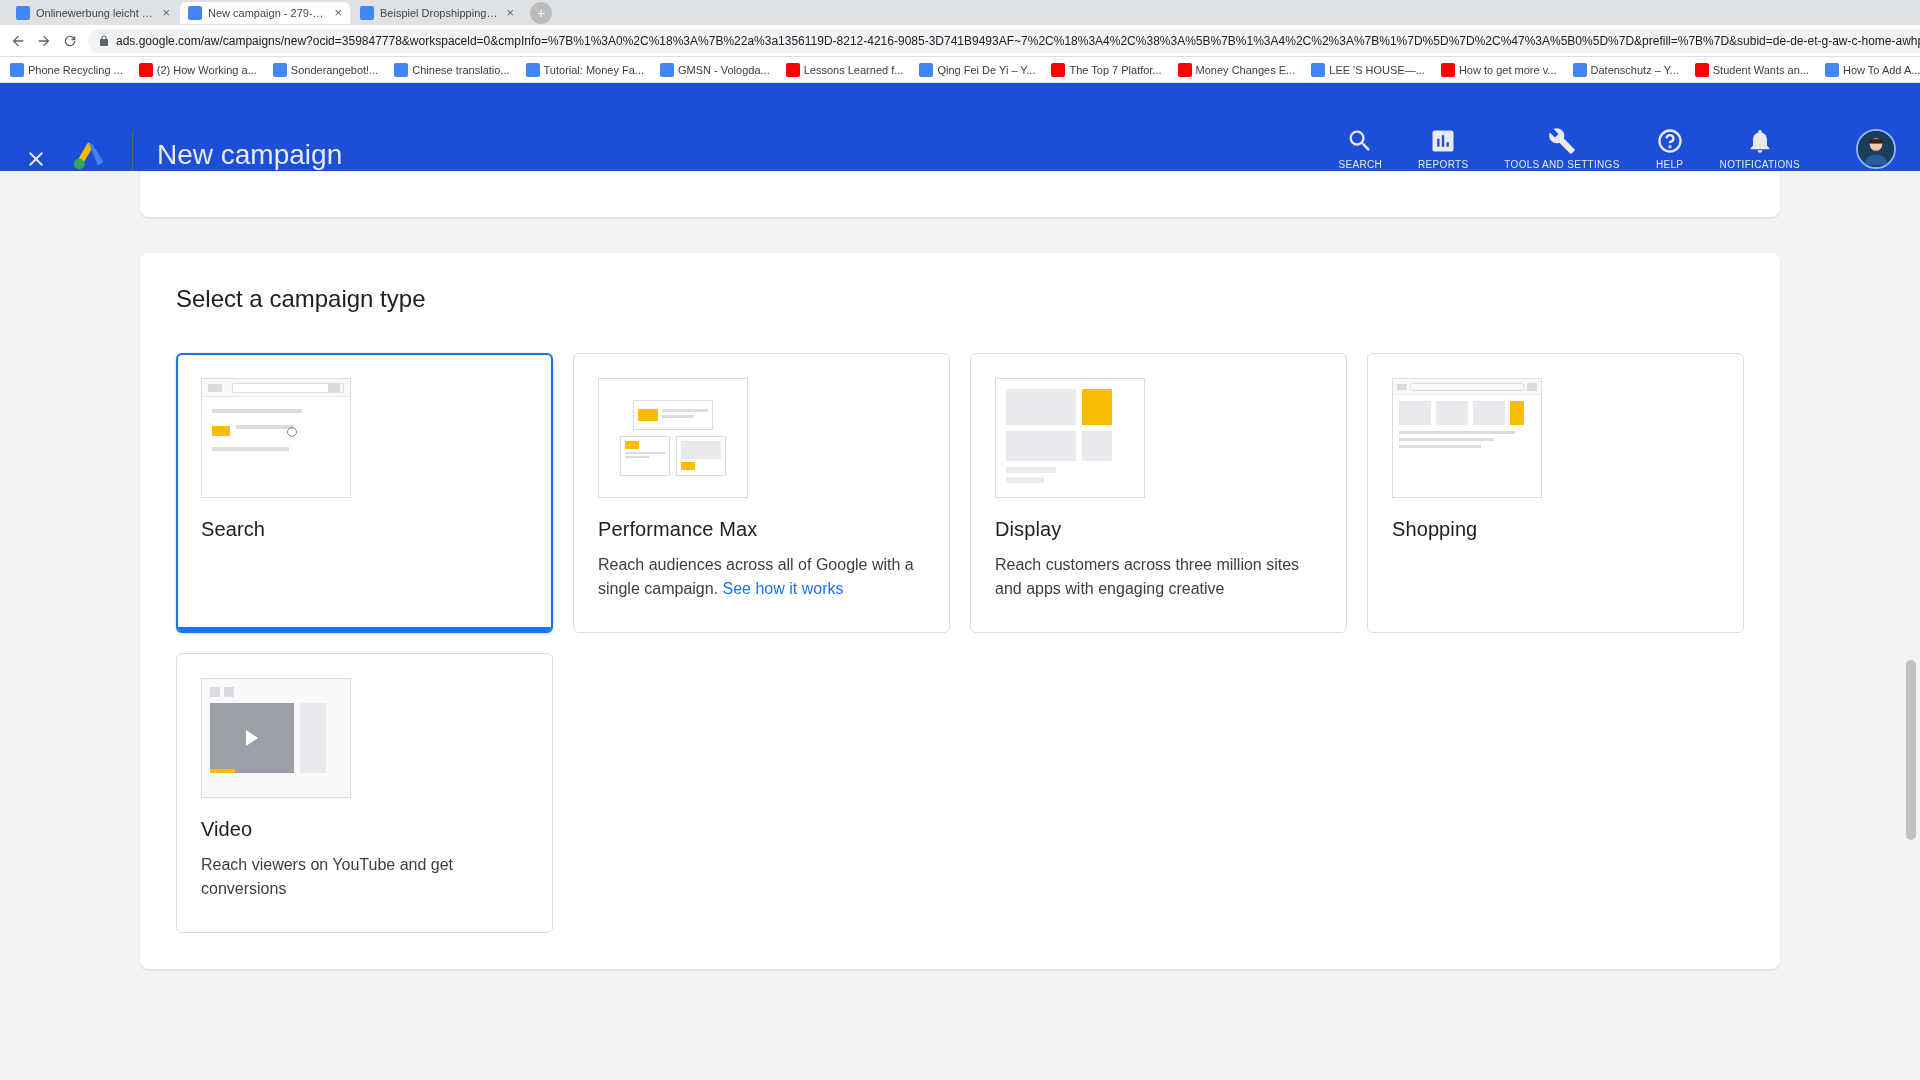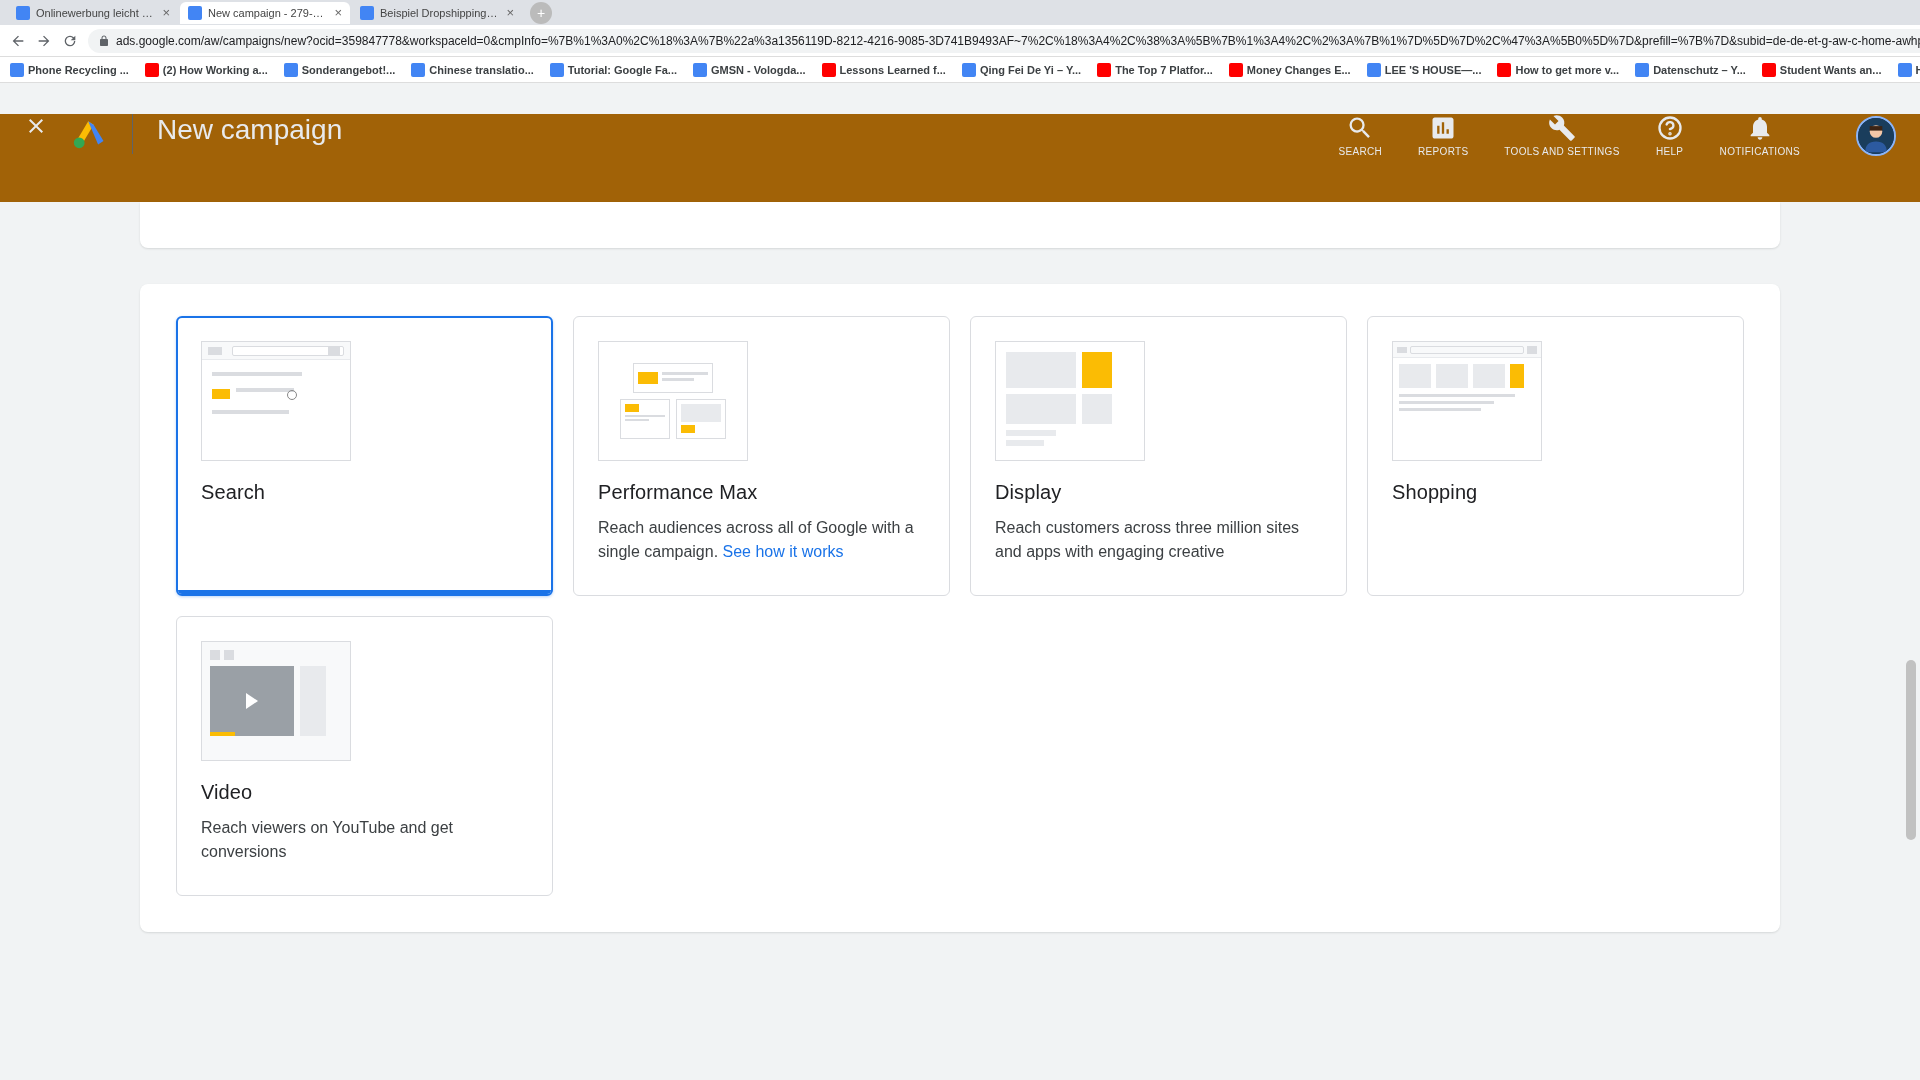"Phone Recycling ..." .bookmark { font-weight: bold -> none }
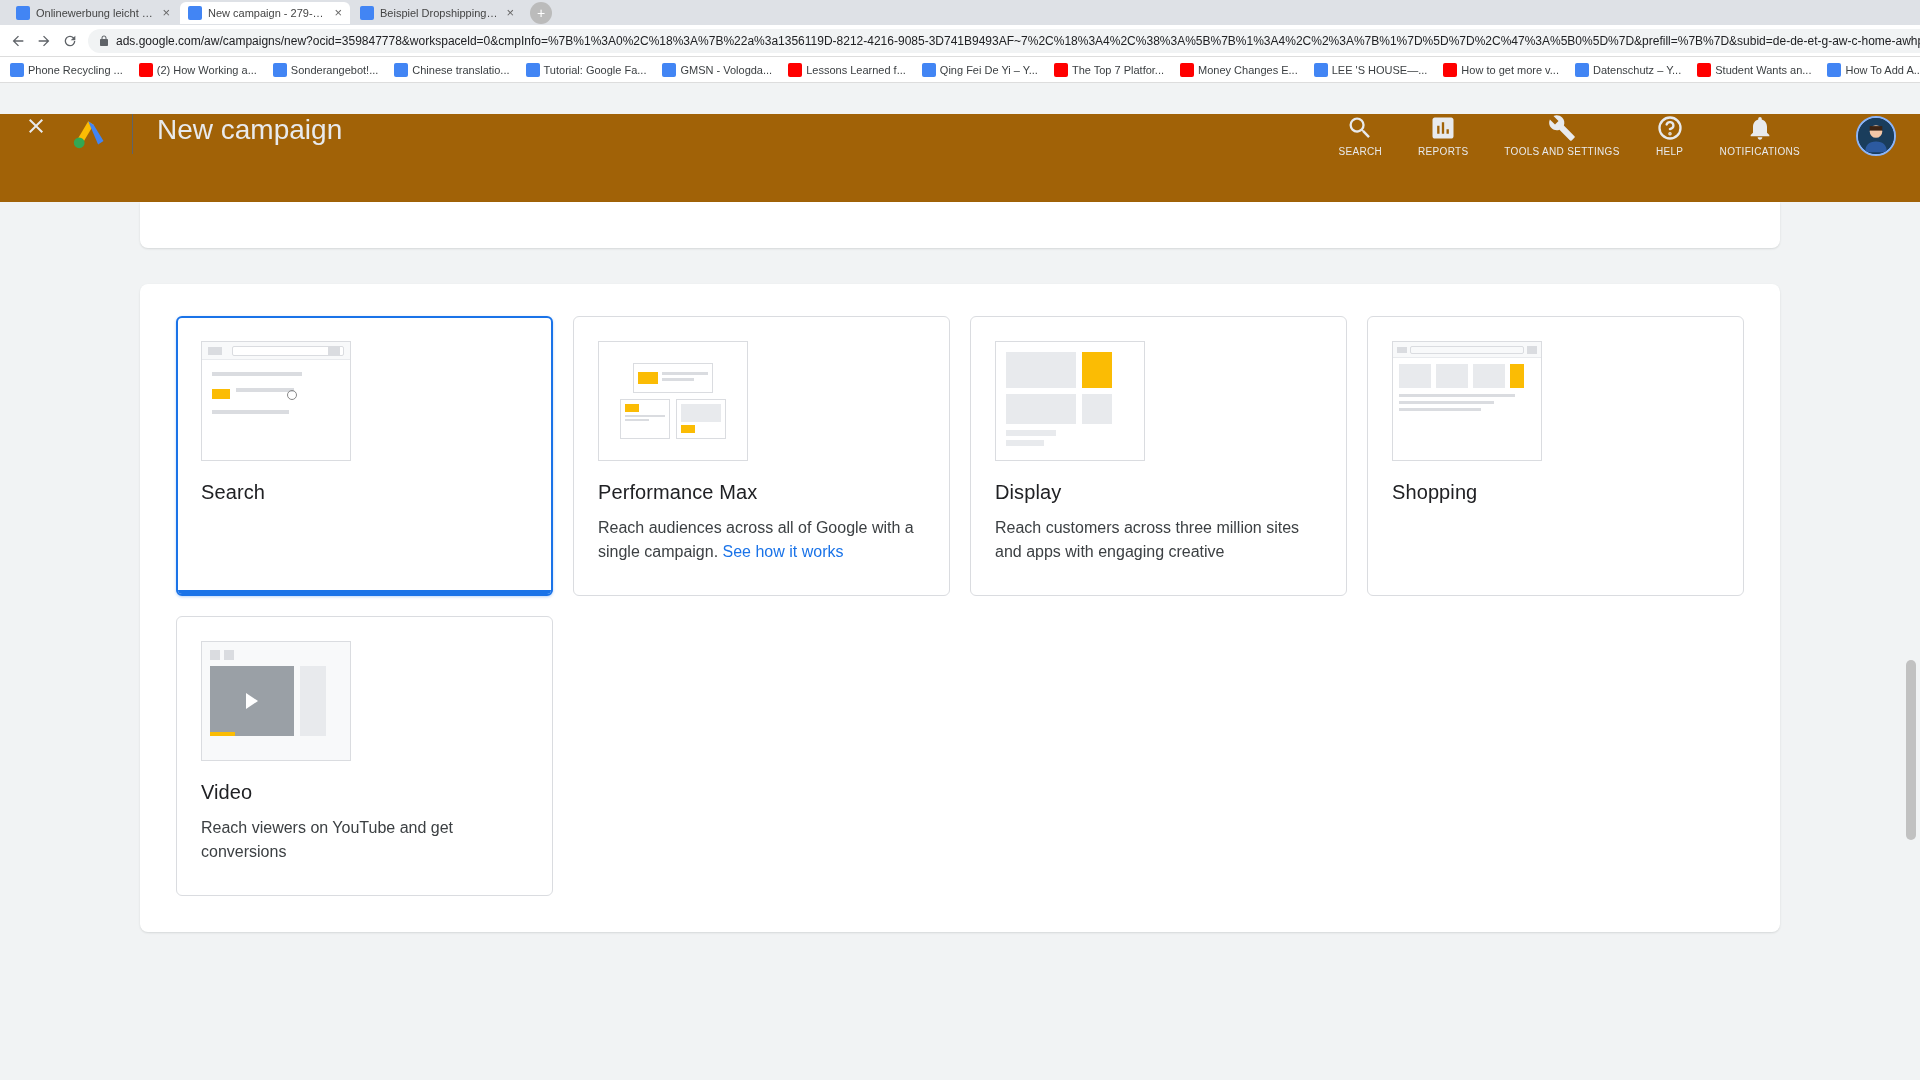"Tutorial: Google Fa..." span { text: Google -> Money }
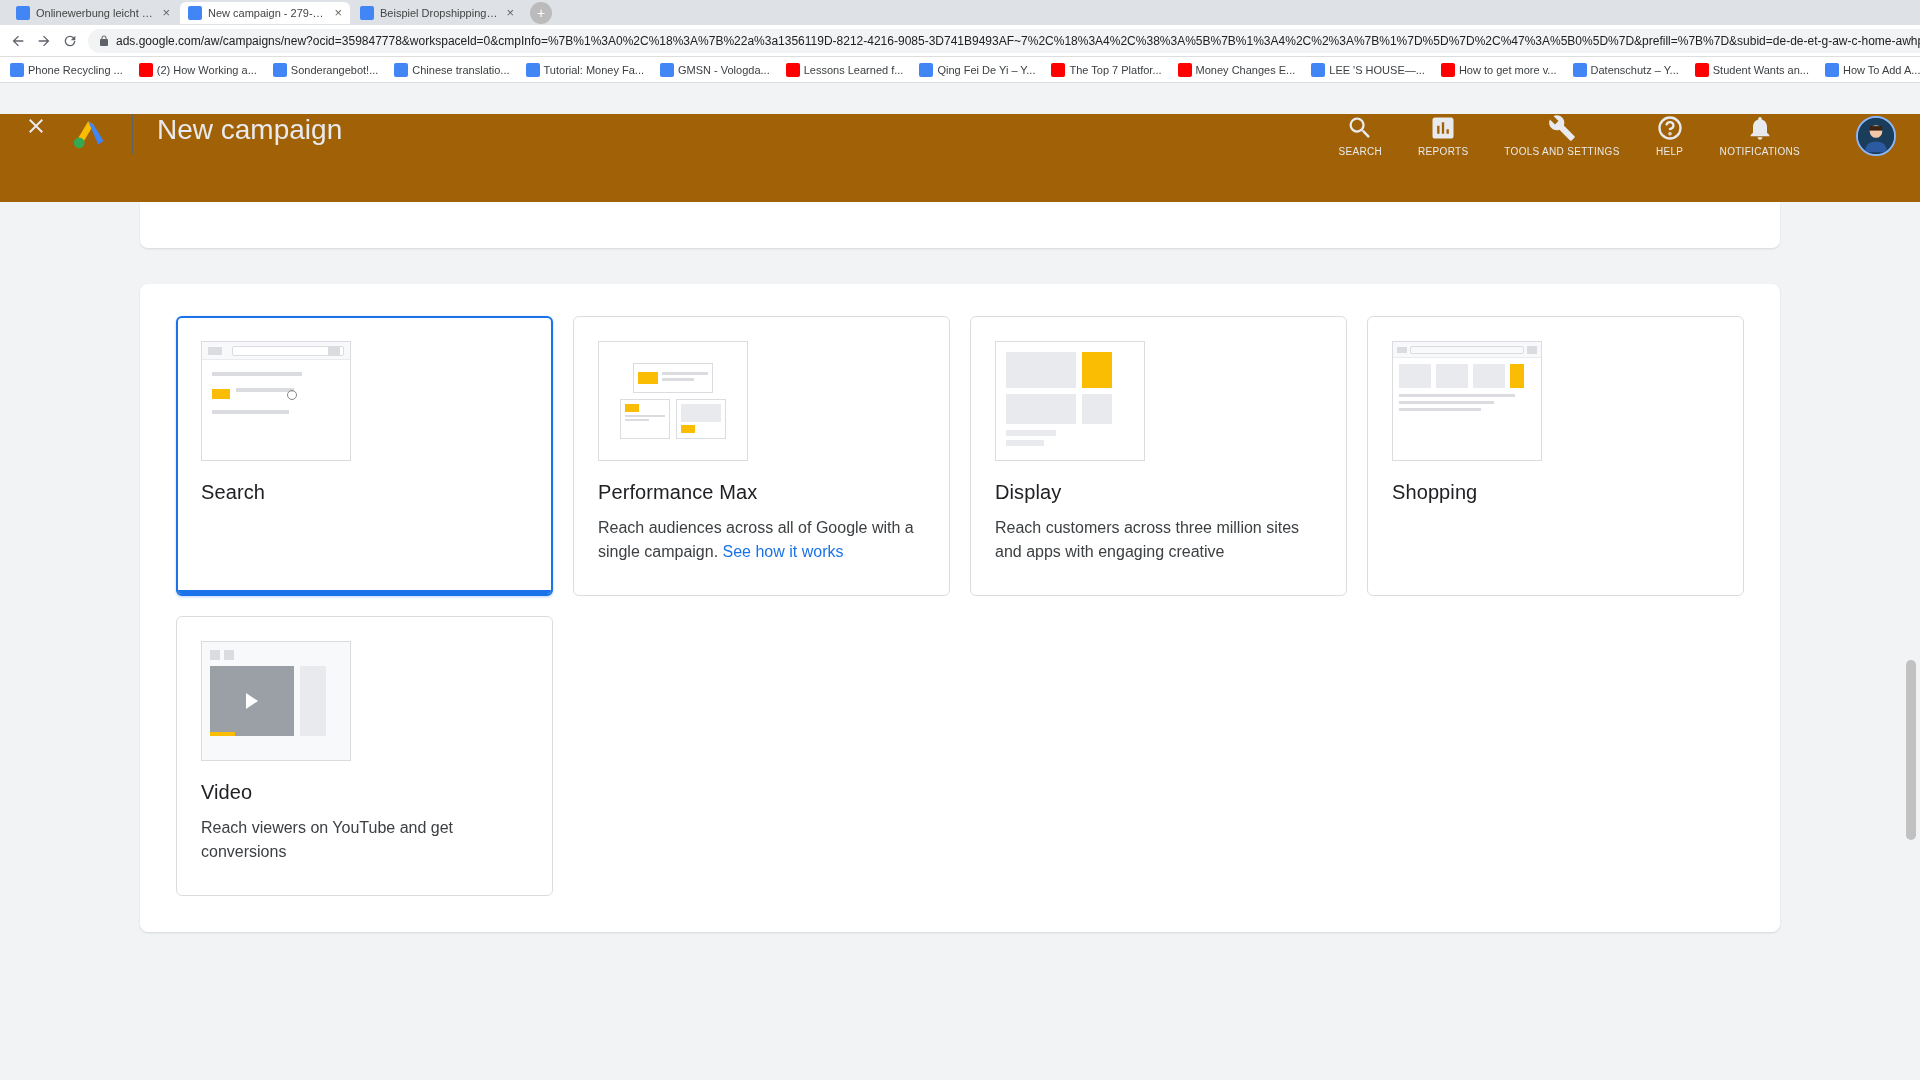"New campaign" .app-header { align-items: flex-start -> flex-end; background: #a16207 -> #1d4ed8; margin-top: 31px -> none }
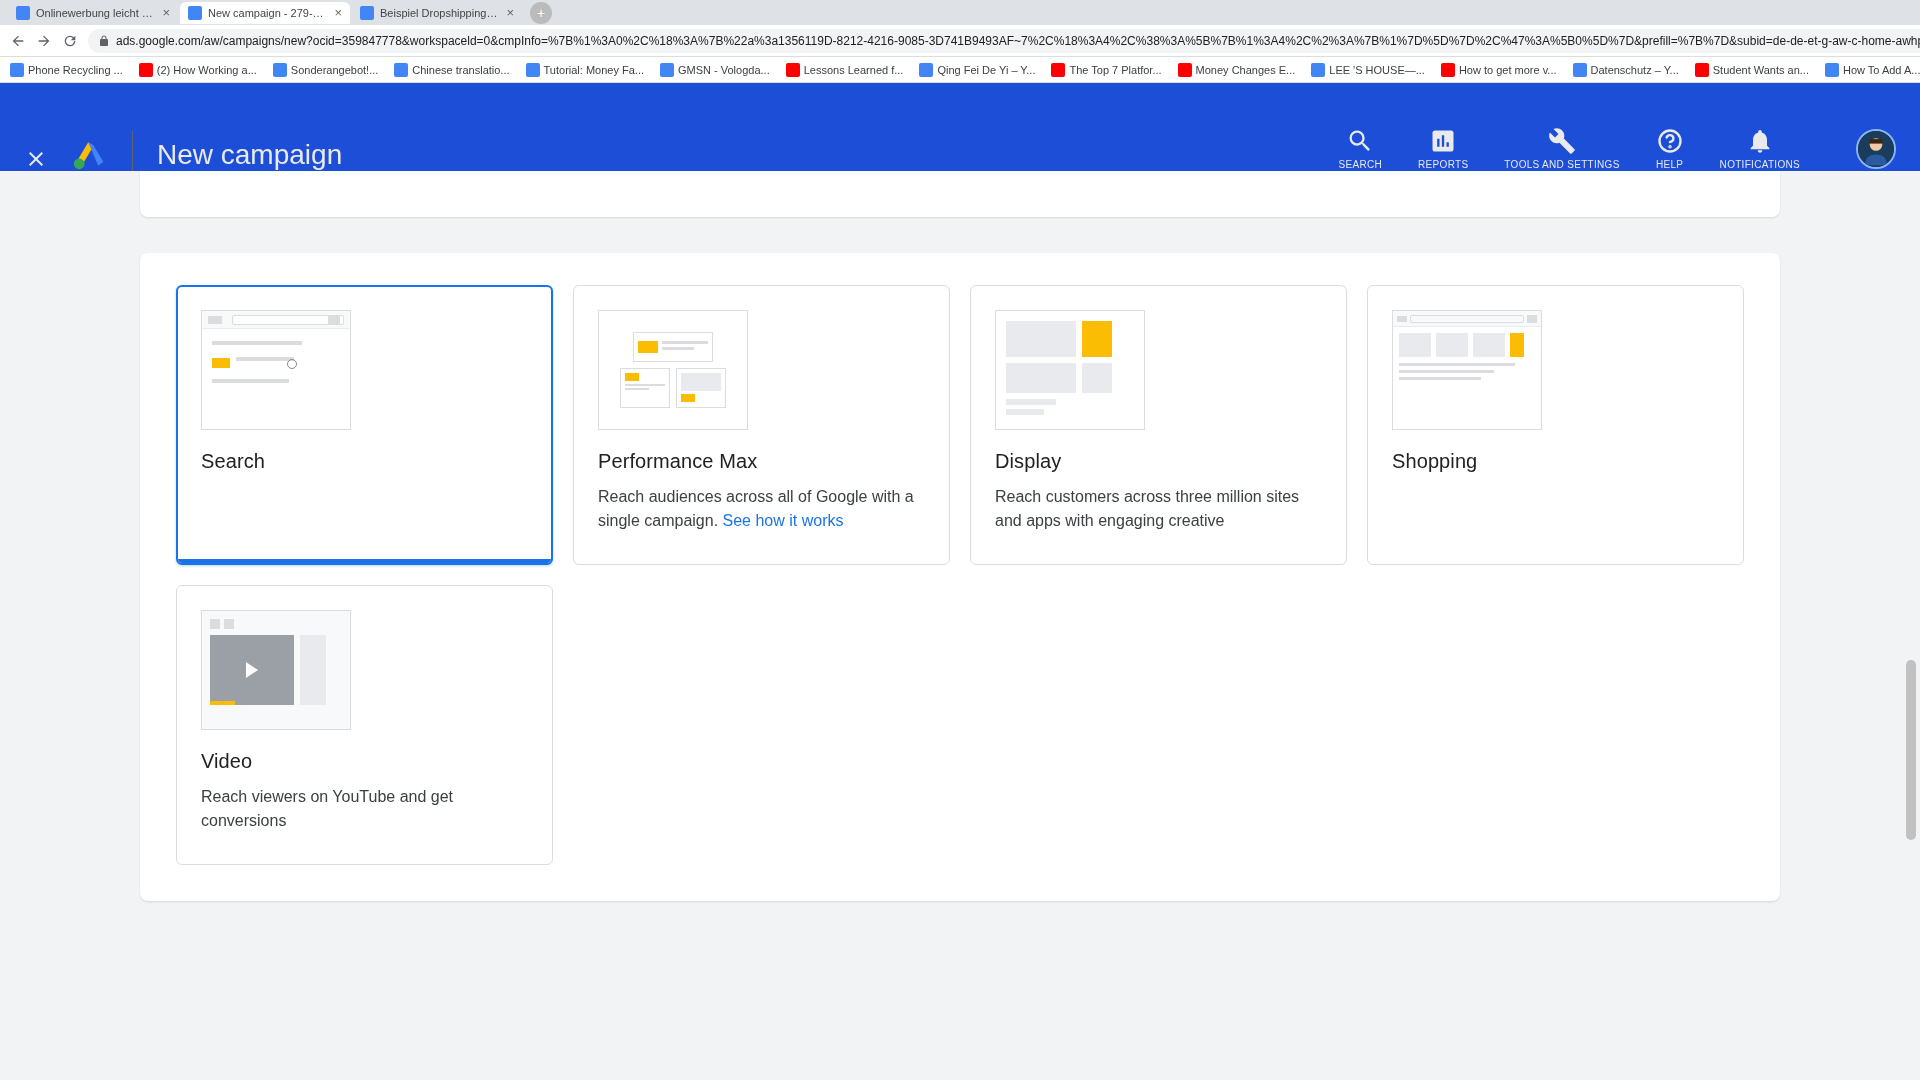"Select a campaign type" h2.panel-title { html: none -> <h2>Select a campaign type</h2> }
